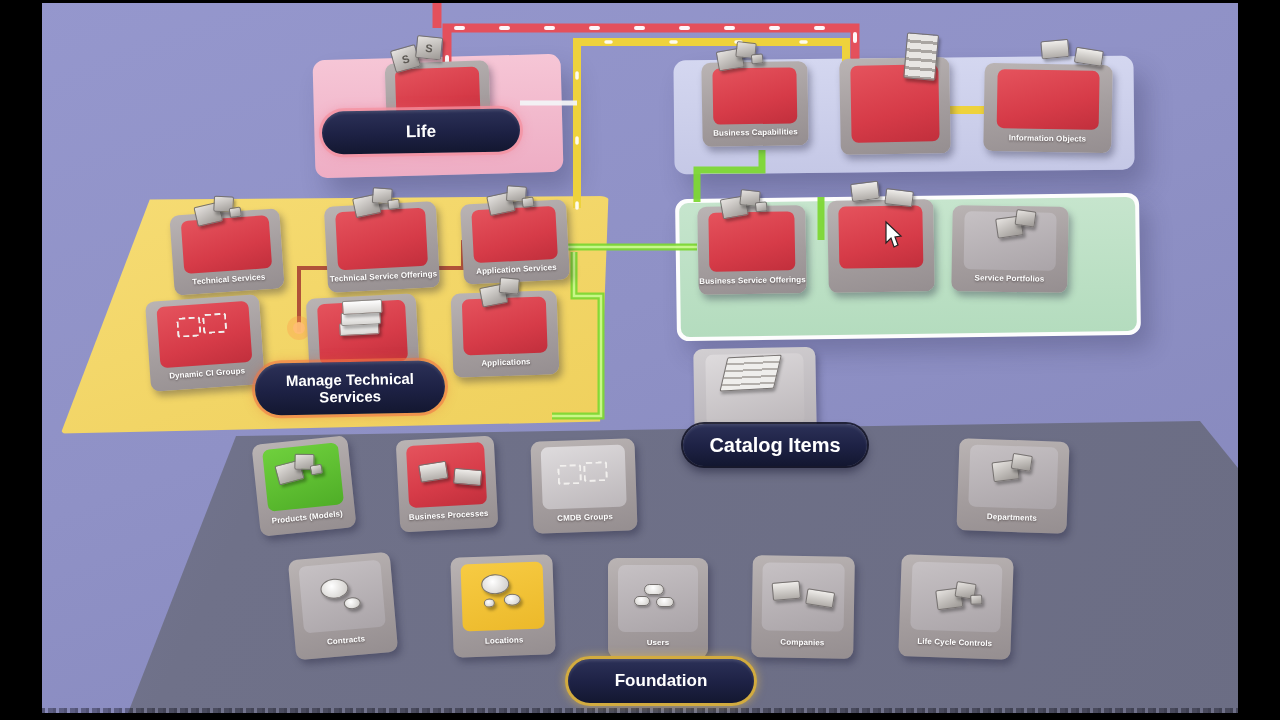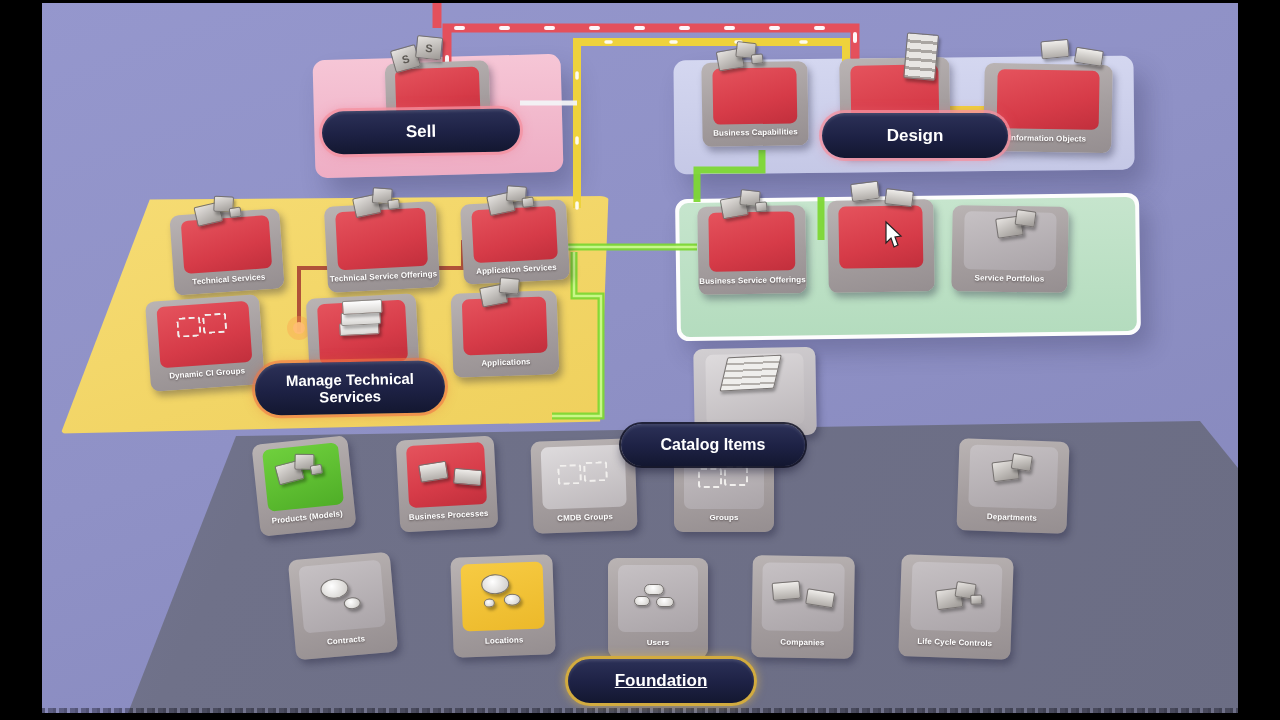"Sell" span { text: Sell -> Life }
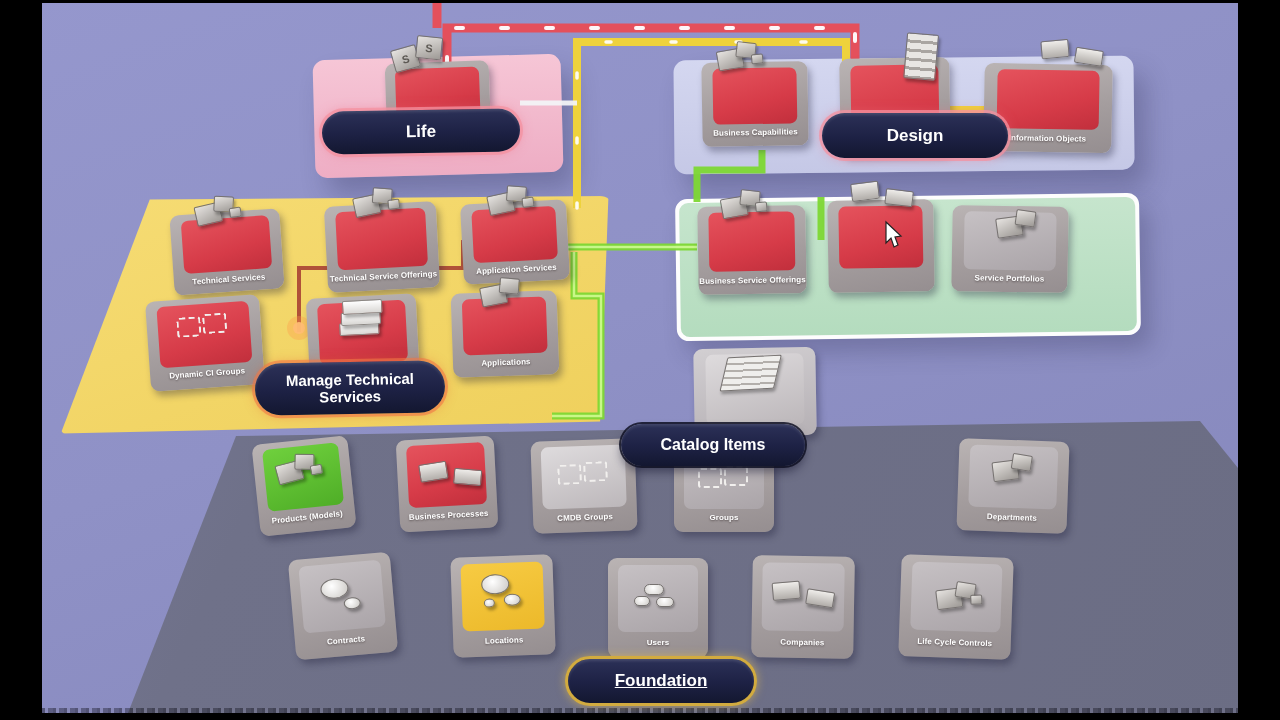"Design" div.pill { html: <div> <span>Design</span> </div> -> none }
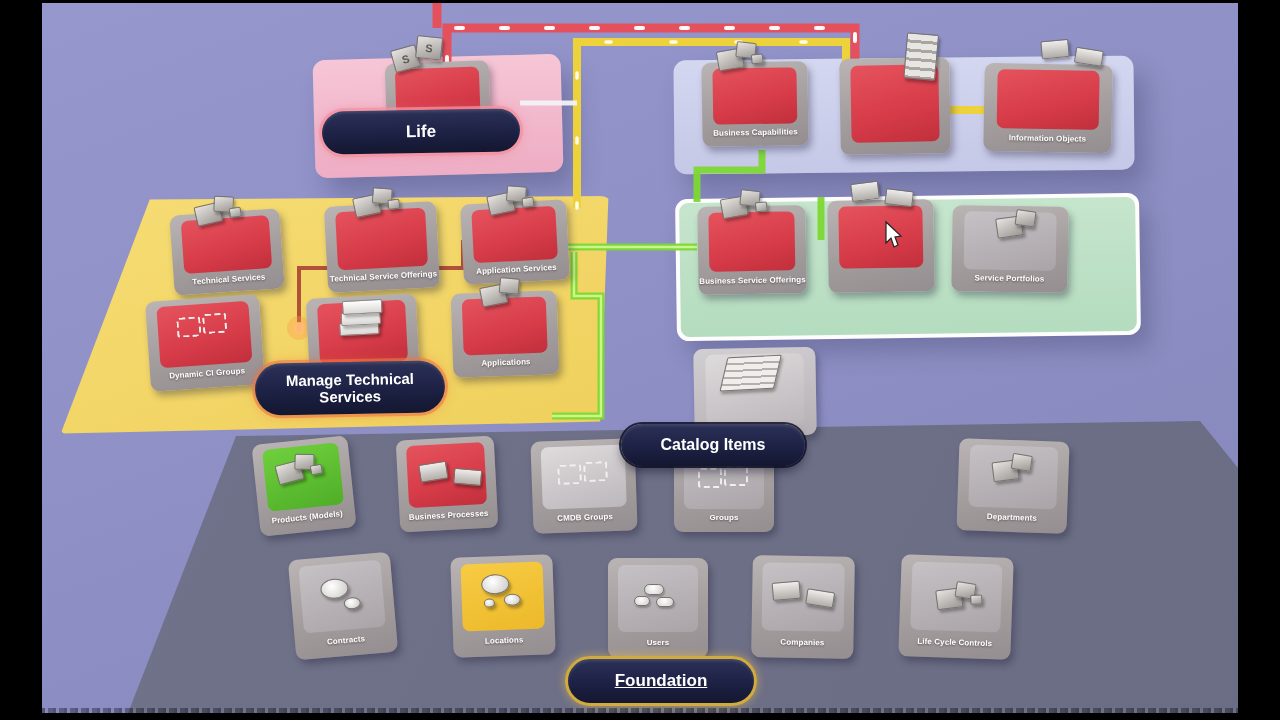"Catalog Items" div.pill { font-size: 16px -> 20px; left: 621px -> 683px }
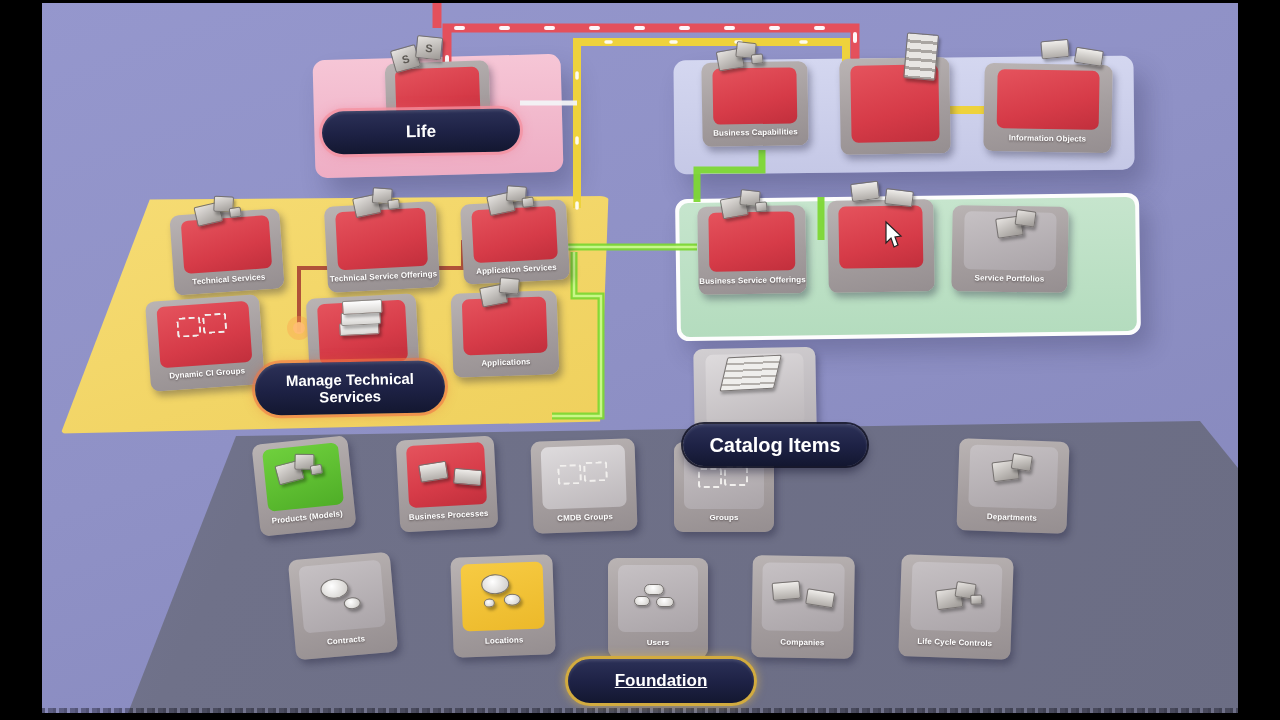"Groups" div.tile { html: <div> <div></div> <div></div> <div> <span></span> <span></span> </div> <div>Groups</div> </div> -> none }
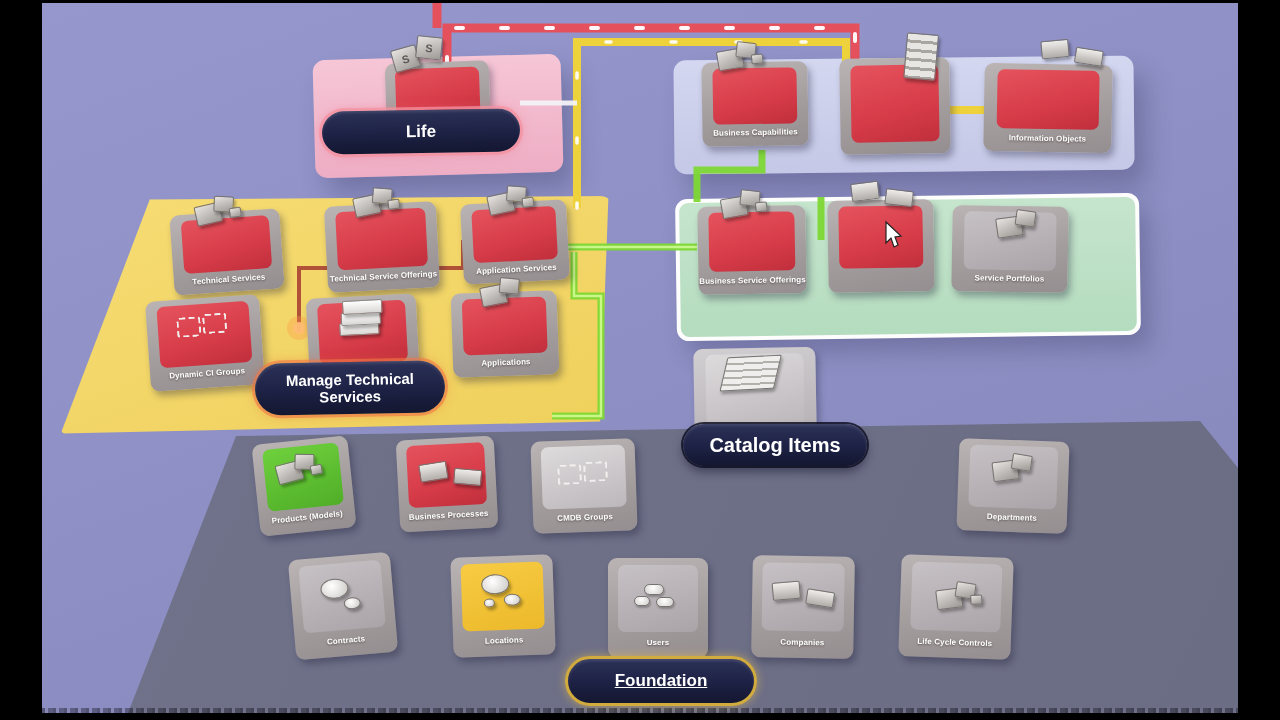"Foundation" .pill.glow-gold { text-decoration: underline -> none }
